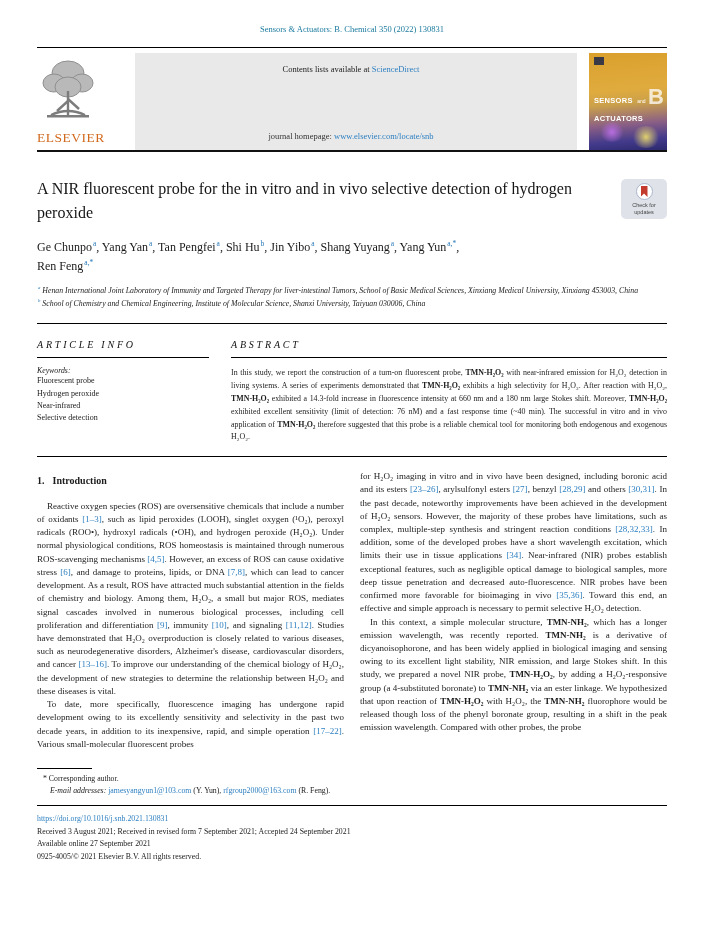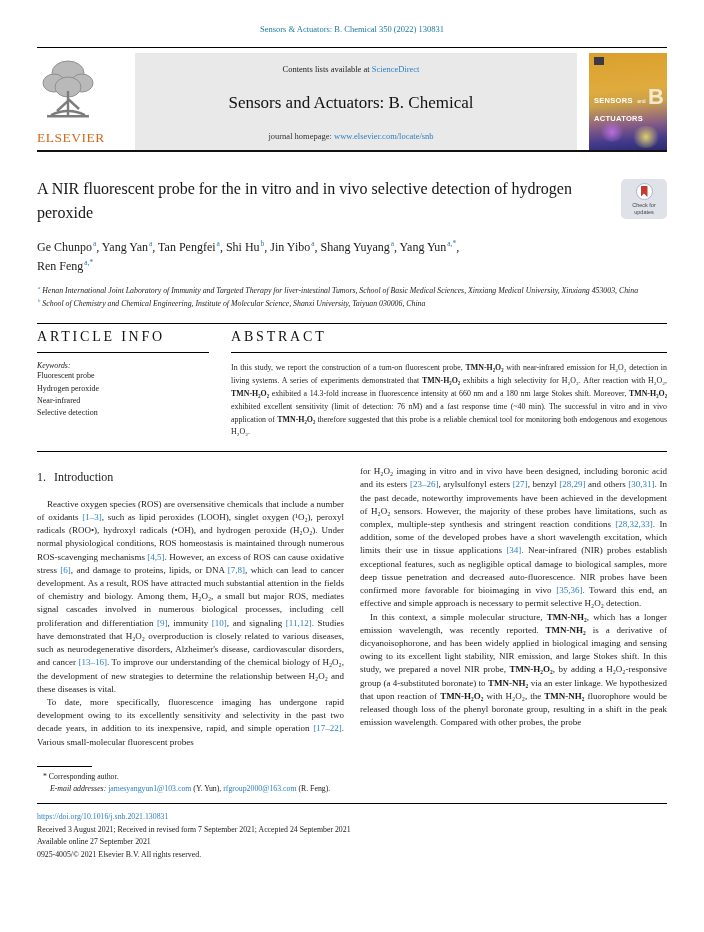"Sensors and Actuators: B. Chemical" div.banner-journal { html: <div>Sensors and Actuators: B. Chemical</div> -> none }
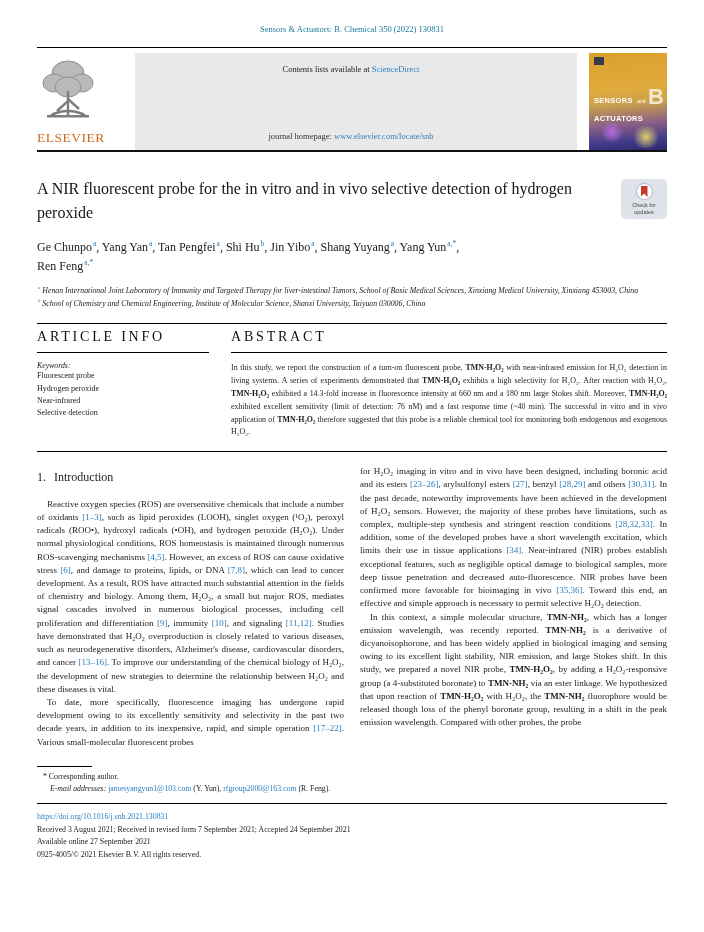"ARTICLE INFO" .block-heading { font-size: 14px -> 10px; font-style: none -> italic; margin-top: 5px -> 15px }
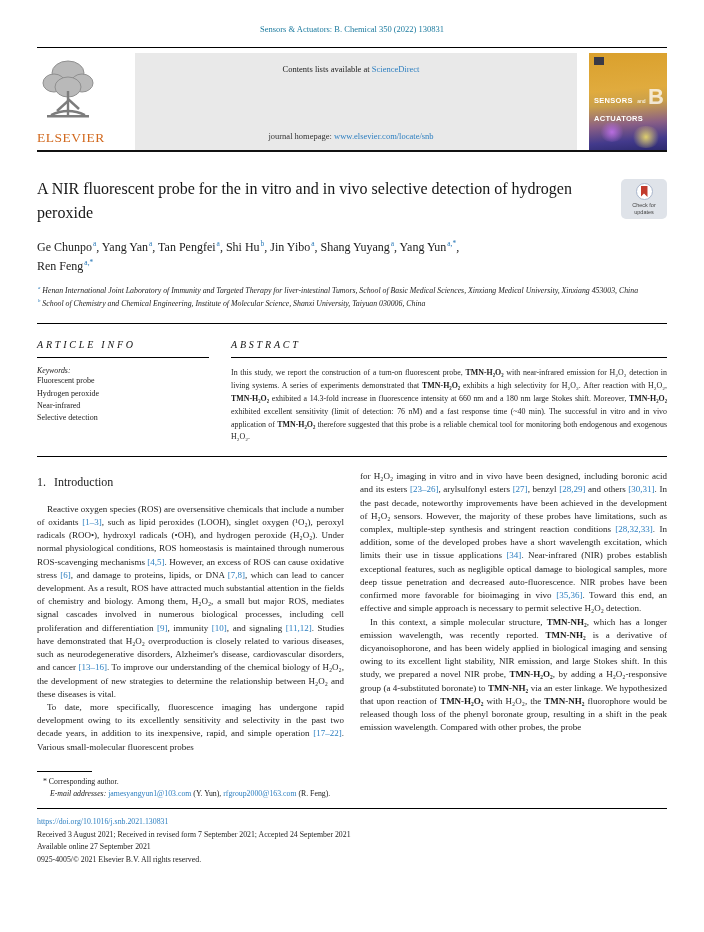"1. Introduction" .intro-heading { font-size: 12px -> 10px; font-weight: normal -> bold }
